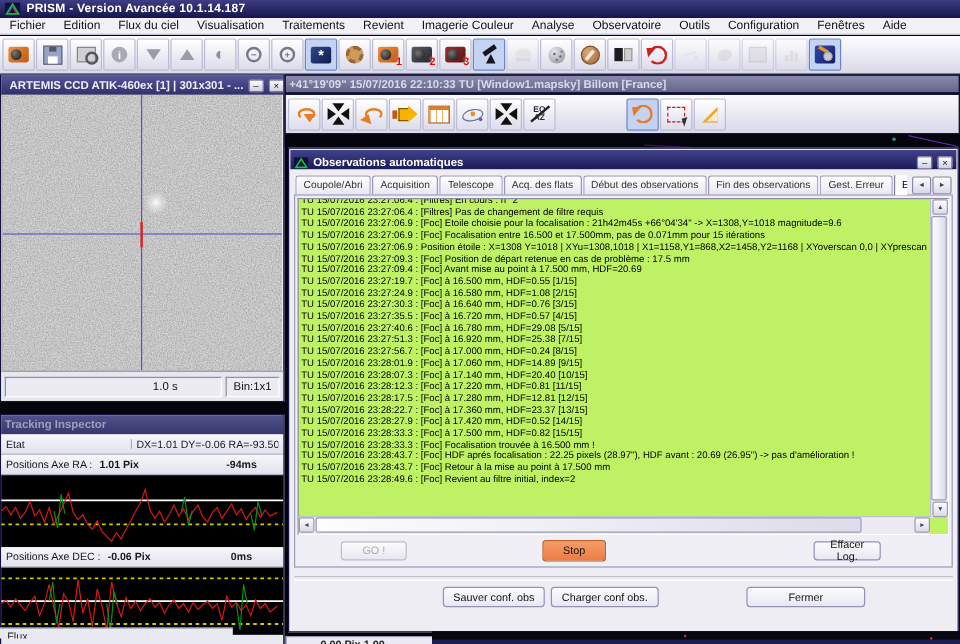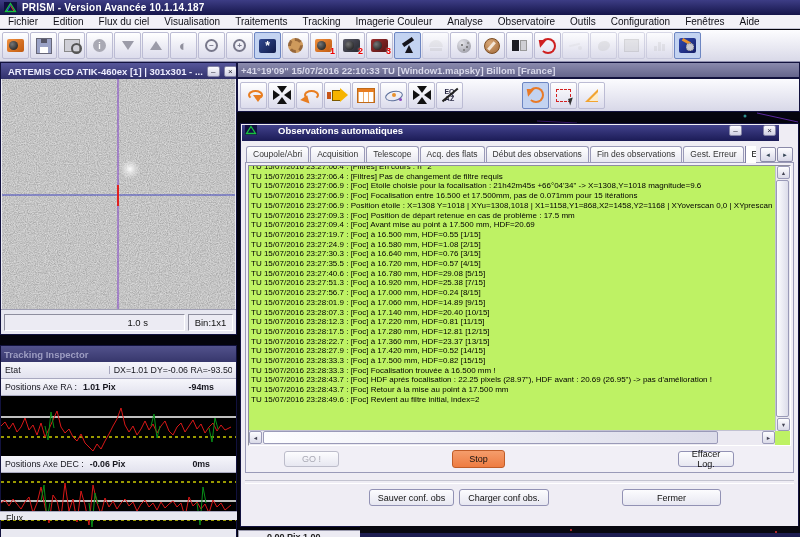"Tracking" span.mi { text: Tracking -> Revient }
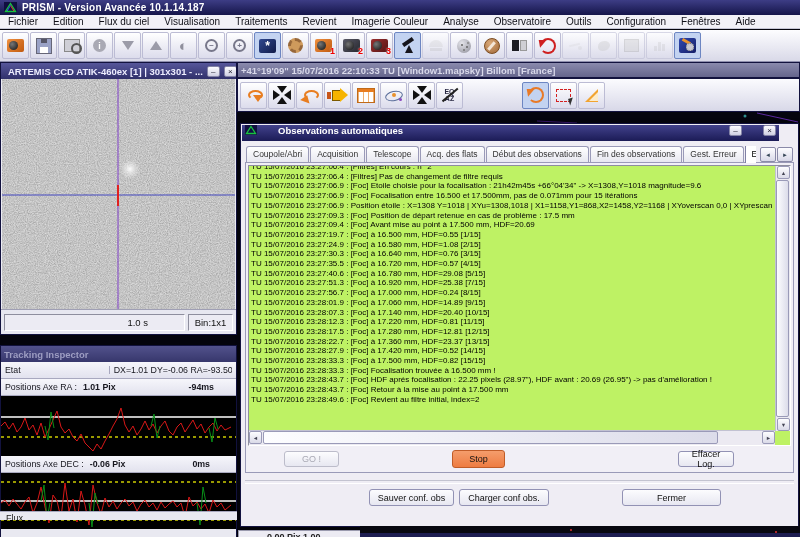"Observations automatiques" #dlg-title { align-items: flex-start -> flex-end; gap: 21px -> 4px; right: 19px -> 1px }
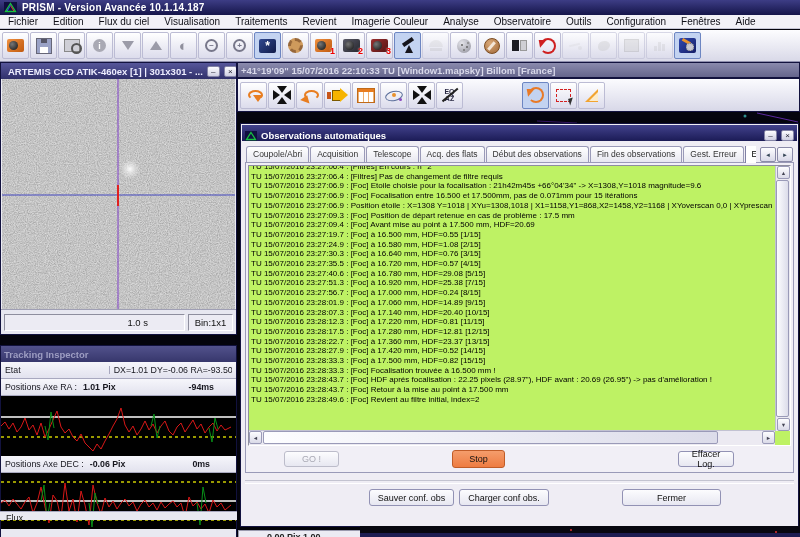"Flux" #bstrip-l { top: 511px -> 523px; width: 237px -> 194px }
